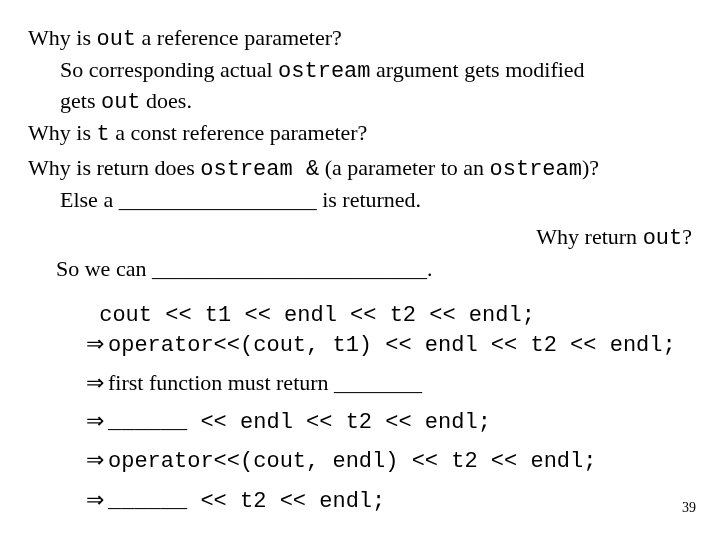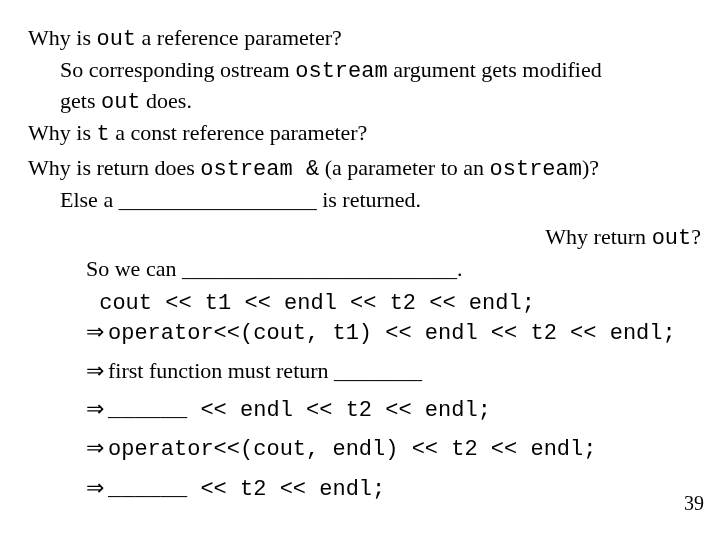"Why is out a reference" .slide { padding: 24px 19px 0 28px -> 24px 28px 0 28px }
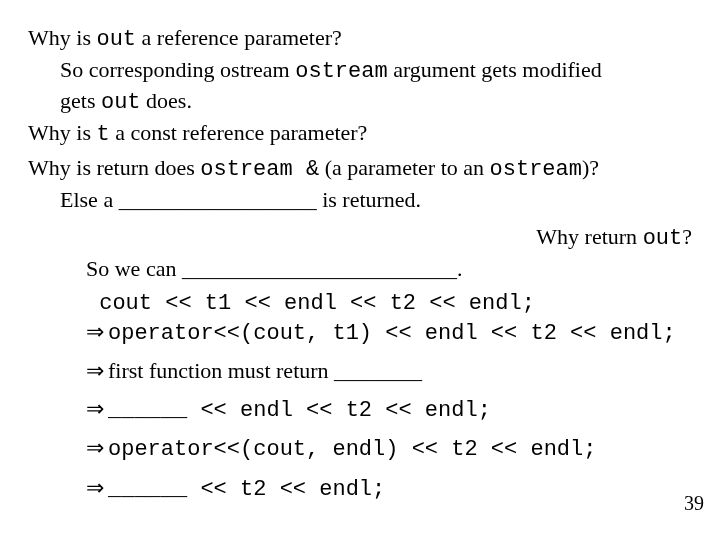"So corresponding ostream" span { text: ostream -> actual }
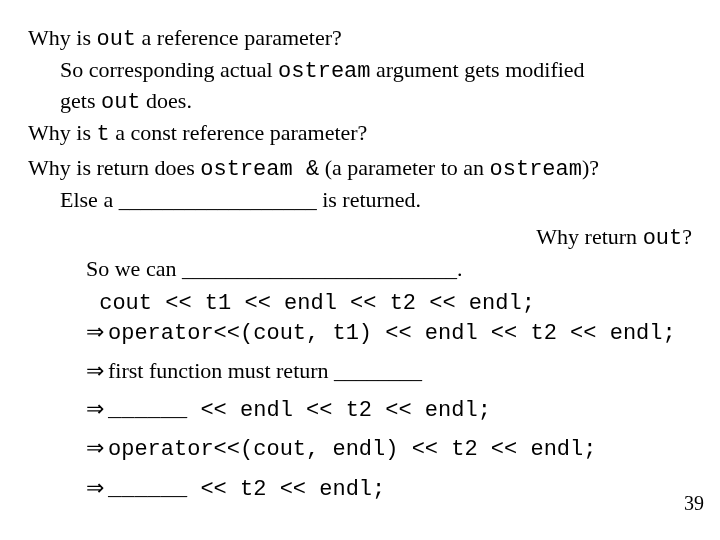"So we can _________________________." .ind2 { margin-left: 58px -> 28px }
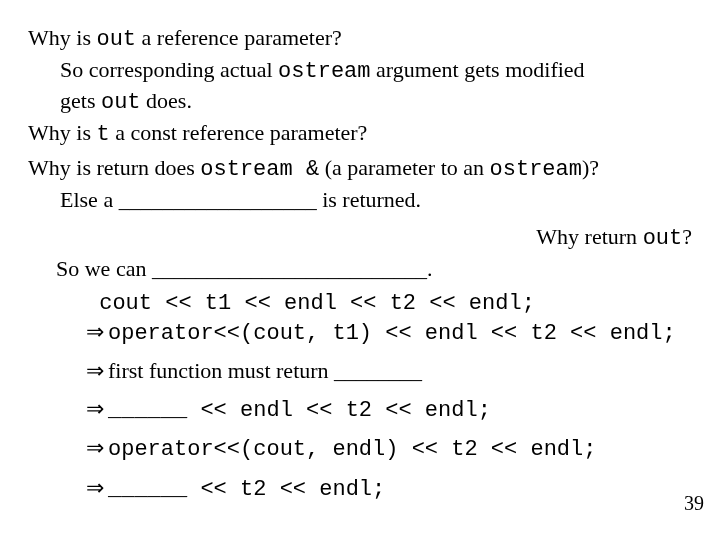"cout << t1 << endl" .codeblock { margin-top: 8px -> 20px }
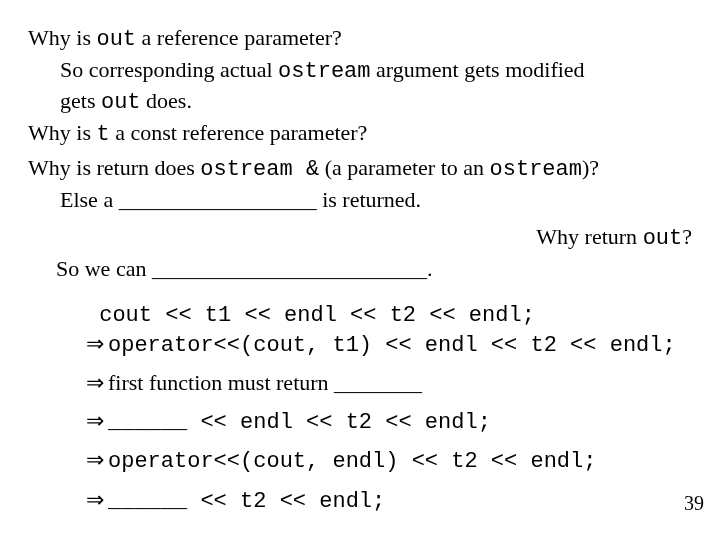"39" .pagenum { font-size: 20px -> 14px; right: 16px -> 24px }
